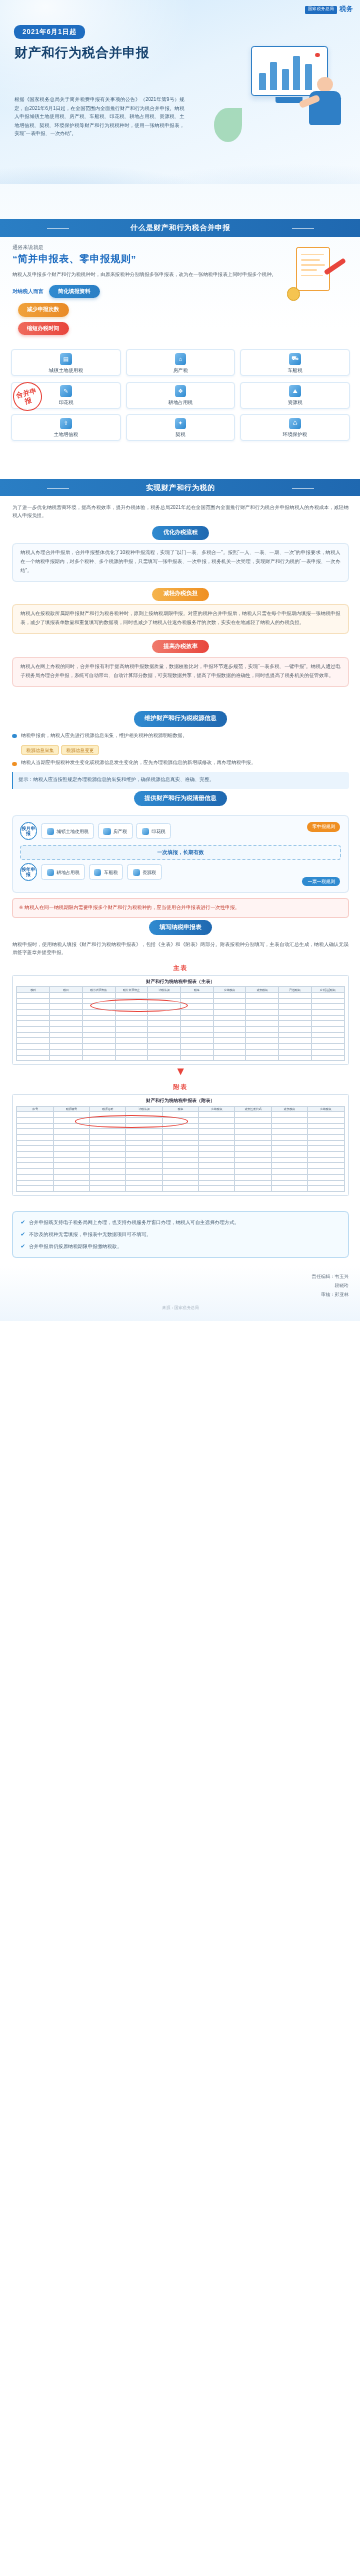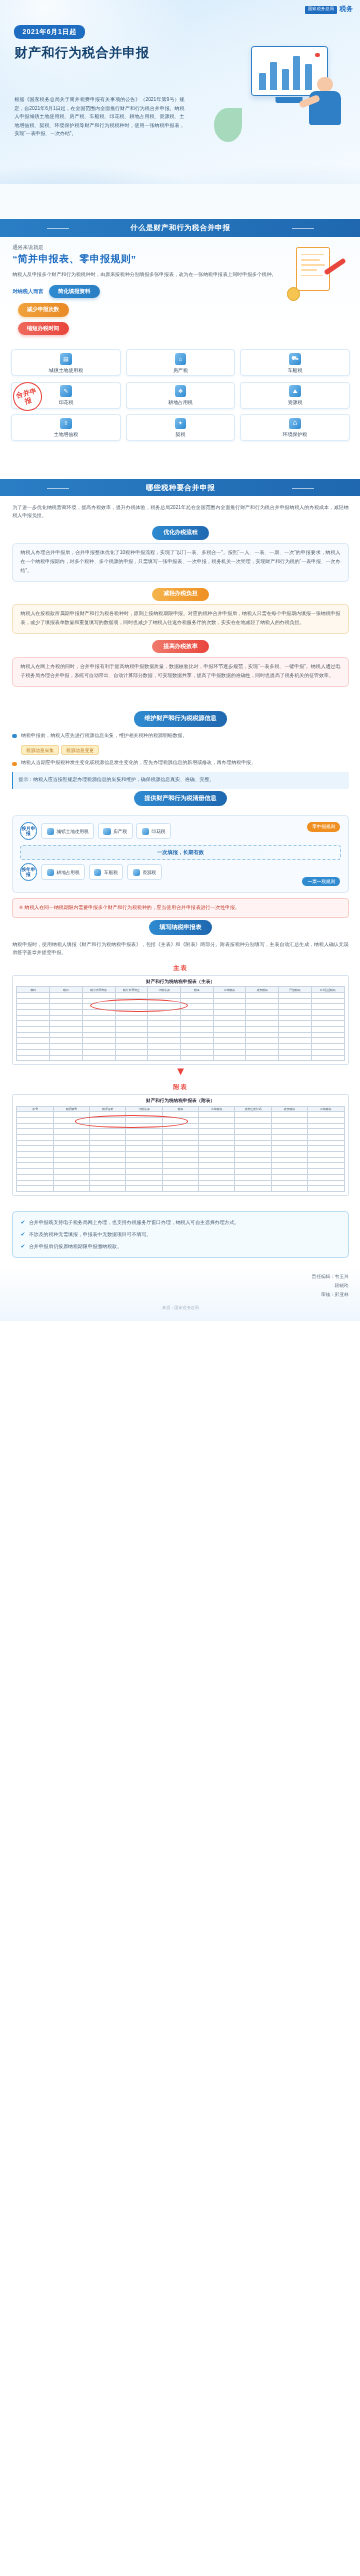"哪些税种要合并申报" div.sec-banner { text: 哪些税种要合并申报 -> 实现财产和行为税的 }
